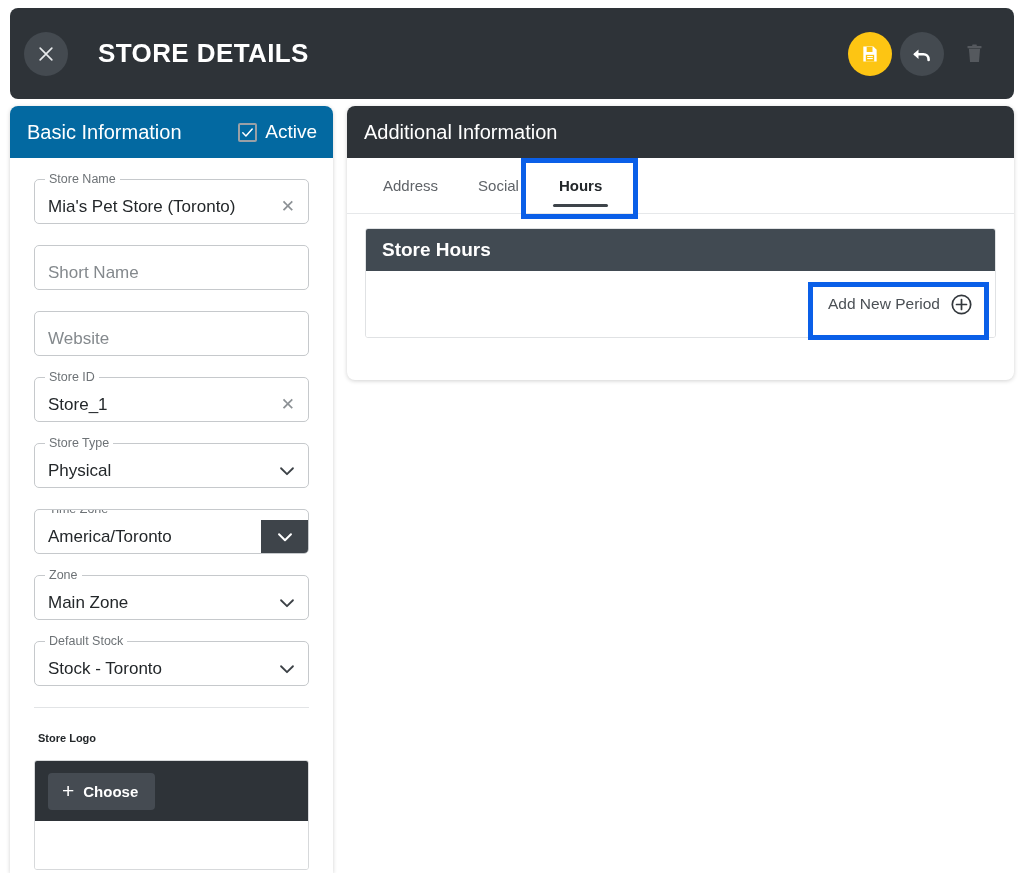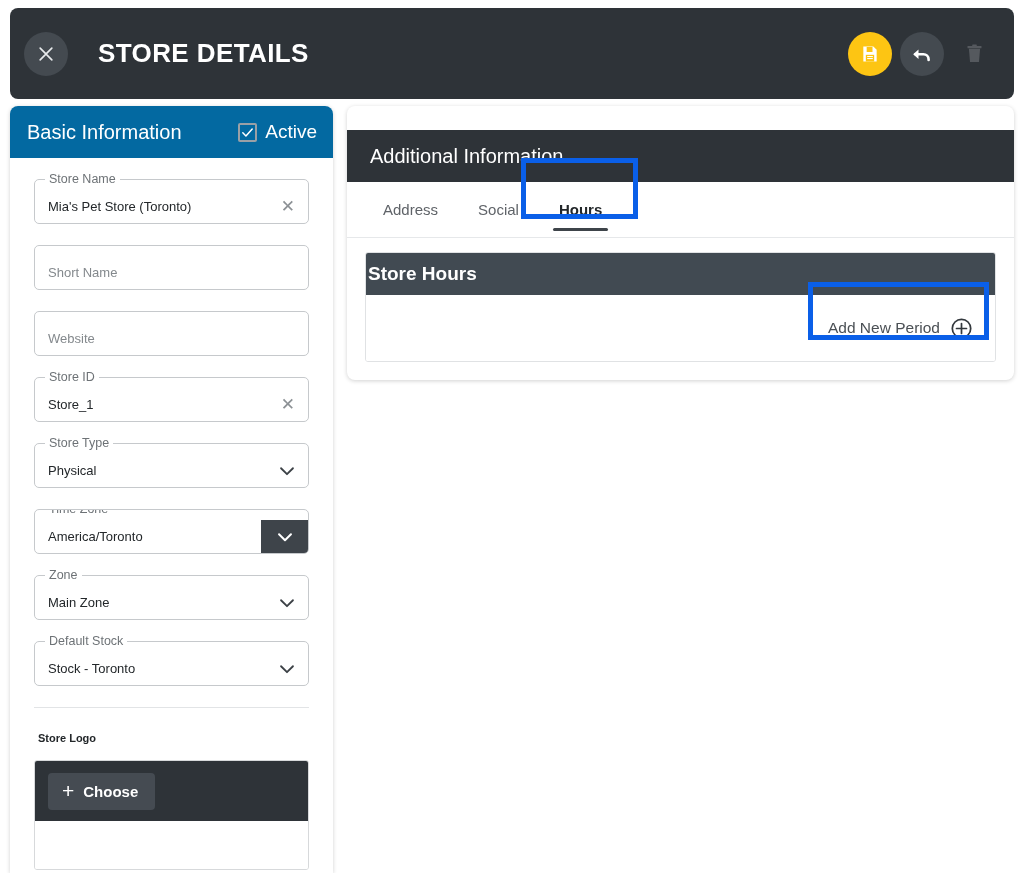"Additional Information" .right-head { margin-top: 24px -> none; padding-left: 23px -> 17px }
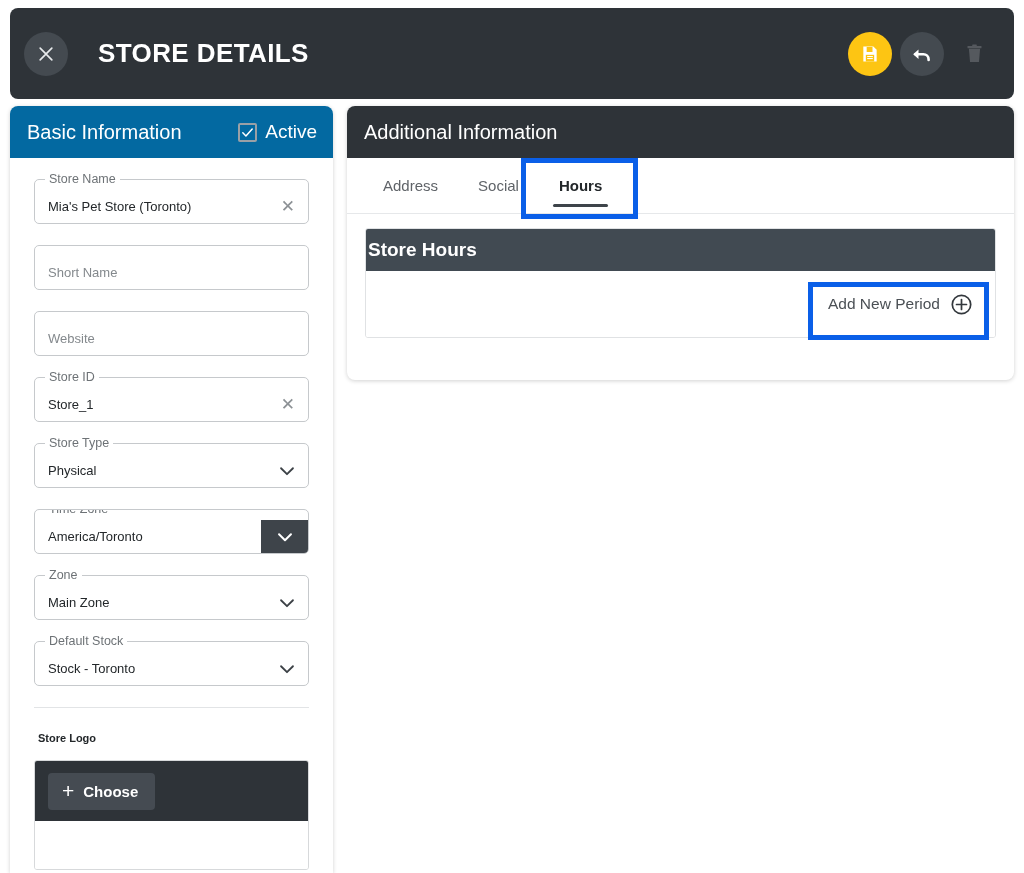"Mia's Pet Store (Toronto)" .field-value { font-size: 13px -> 17px }
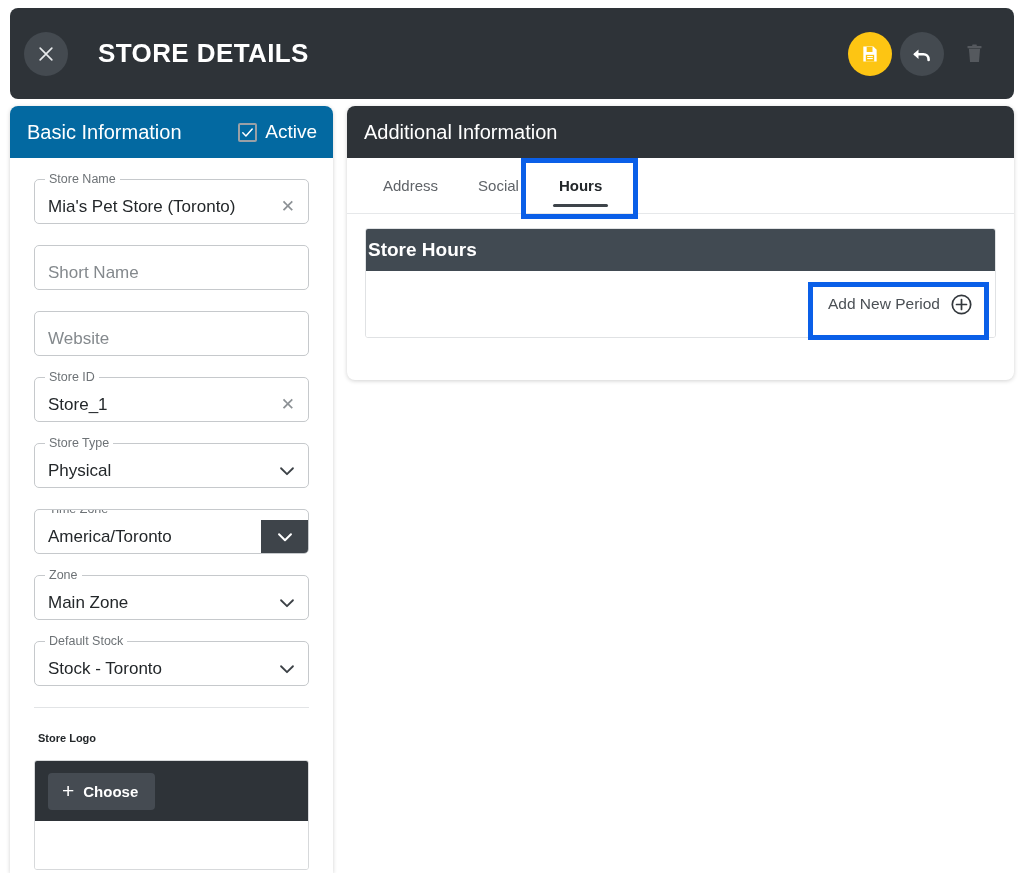"Store Hours" .hours-head { padding-left: 2px -> 16px }
